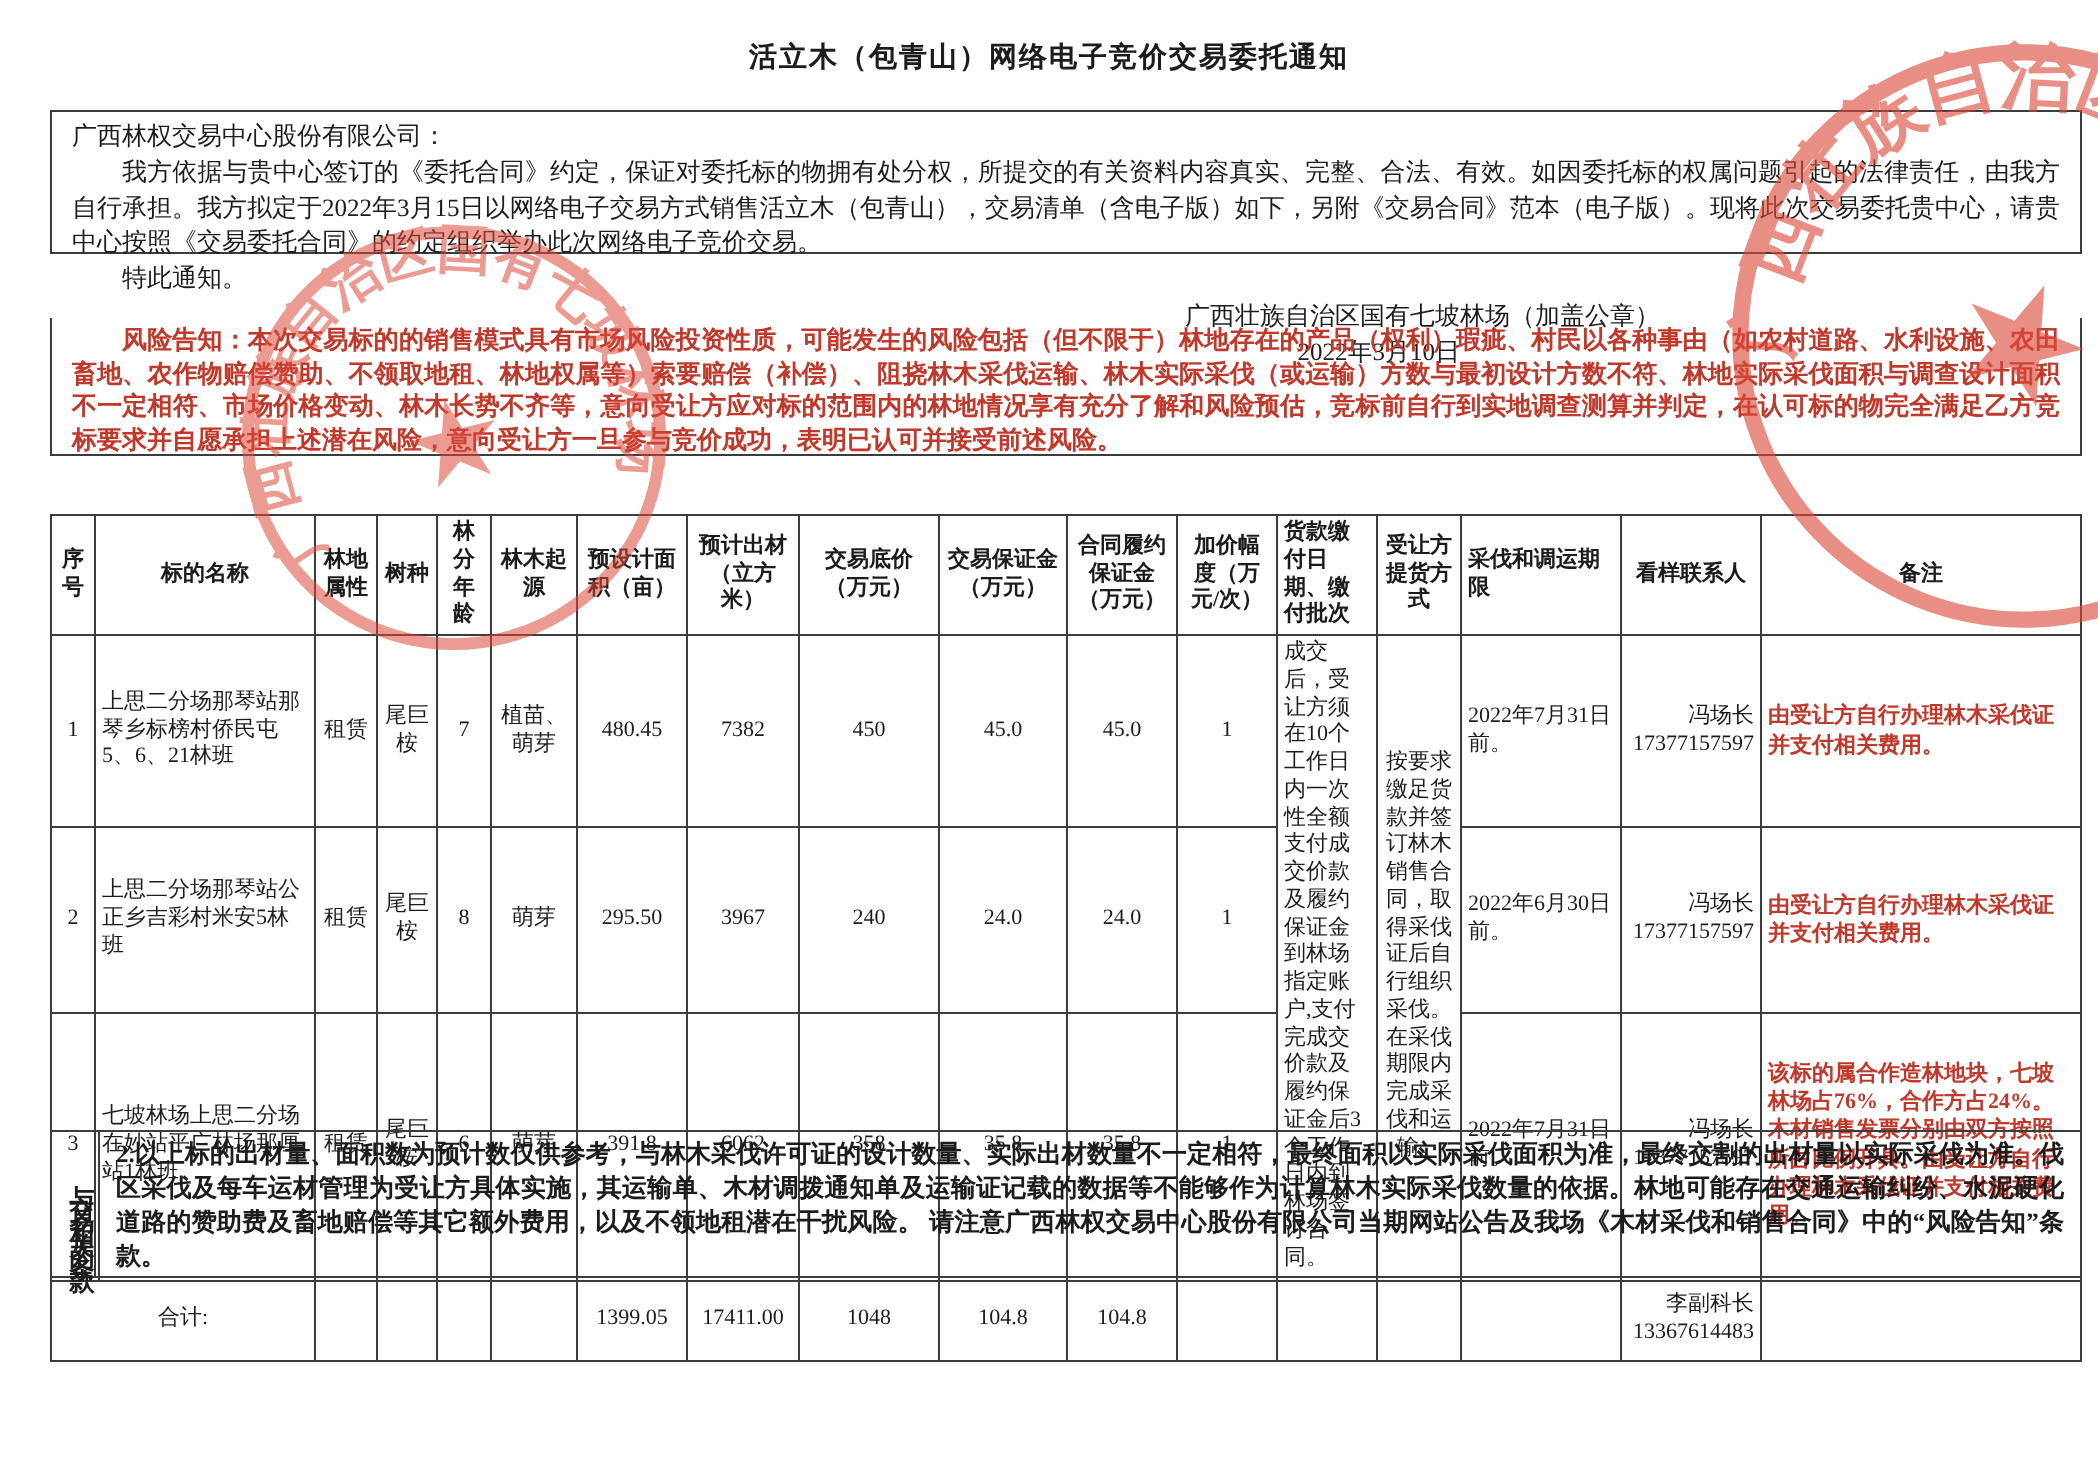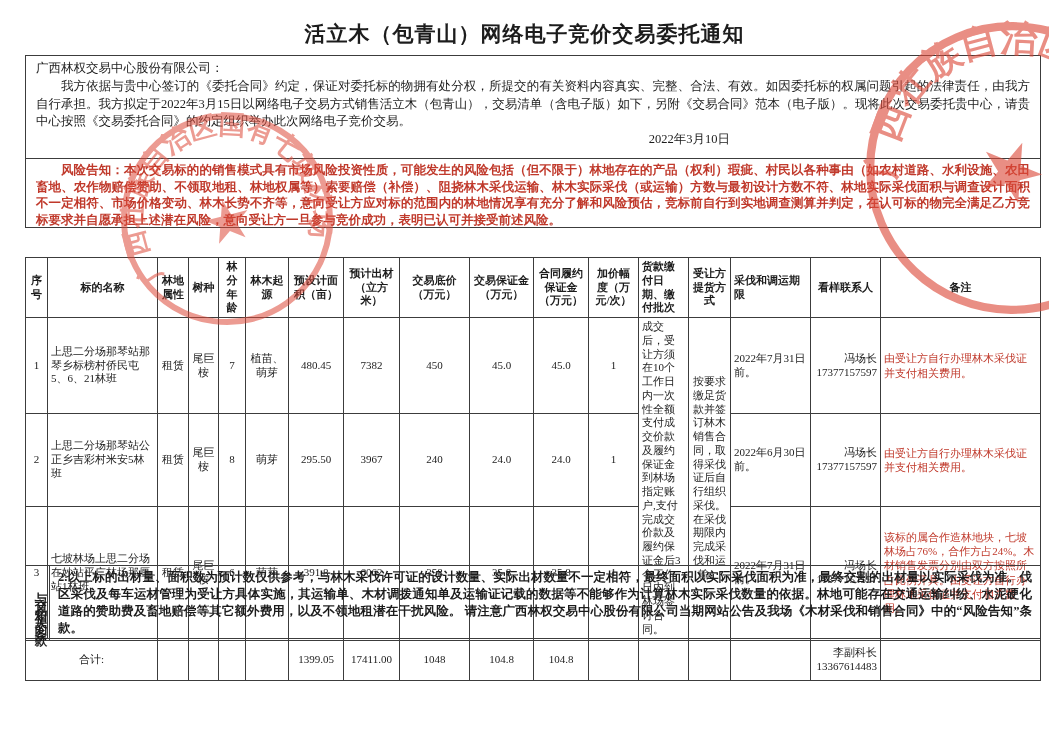"活立木（包青山）网络电子竞价交易委托通知" .doc-title { font-size: 21px -> 14px }
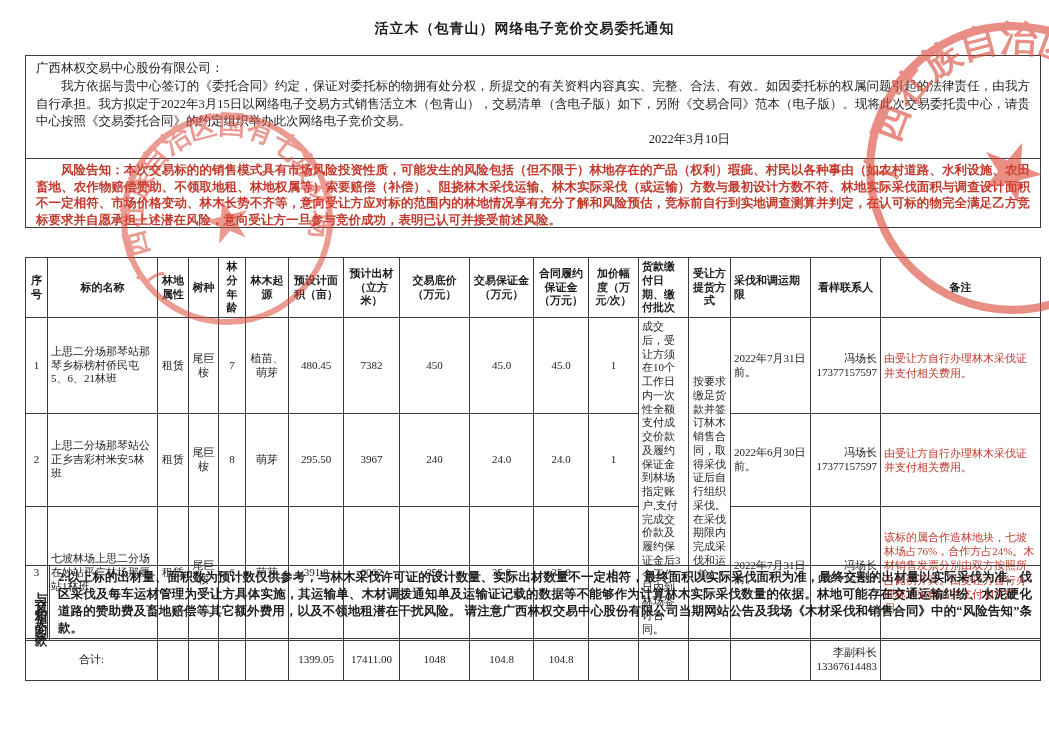"广西林权交易中心股份有限公司：" .letter-box { height: 104px -> 72px }
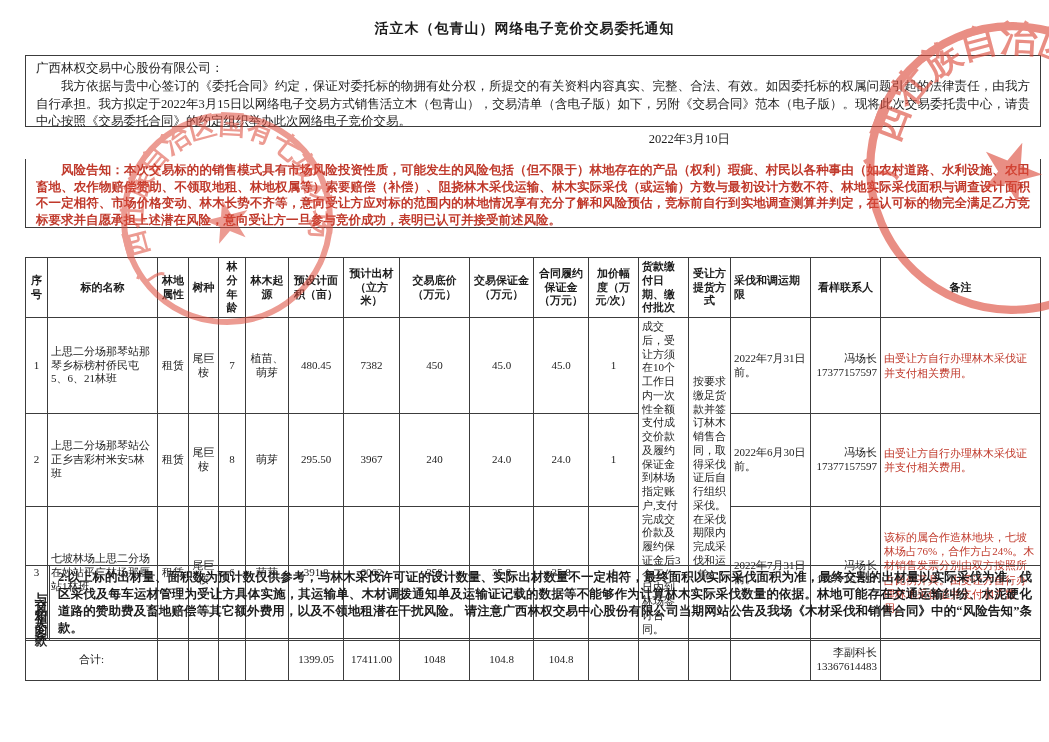"特此通知。" div.letter-closing { html: none -> <div>特此通知。</div> }
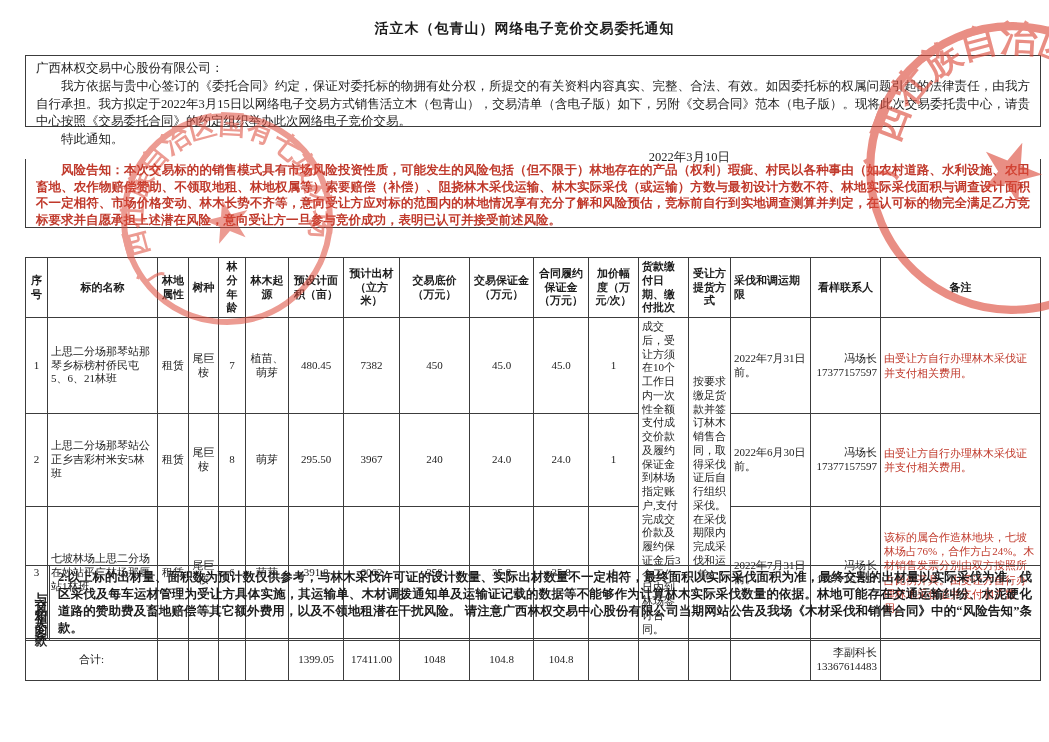"广西壮族自治区国有七坡林场（加盖公章）" div.letter-signer { html: none -> <div>广西壮族自治区国有七坡林场（加盖公章）</div> }
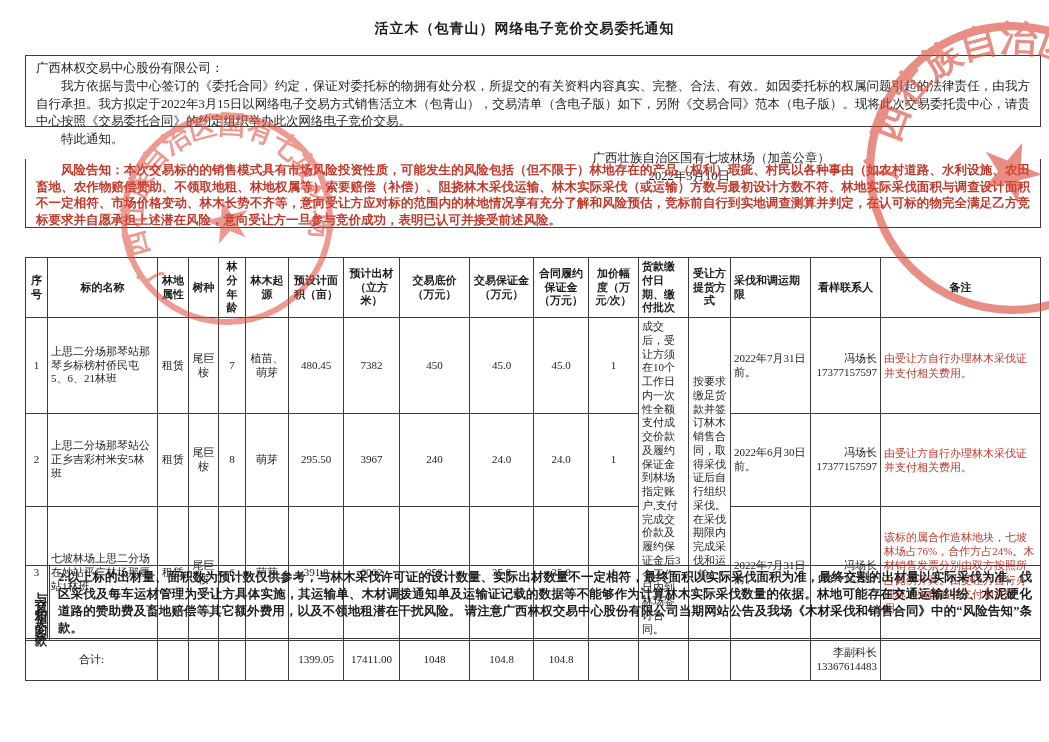"由受让方自行办理林木采伐证并支付相关费用。" td.remark { font-weight: normal -> bold }
